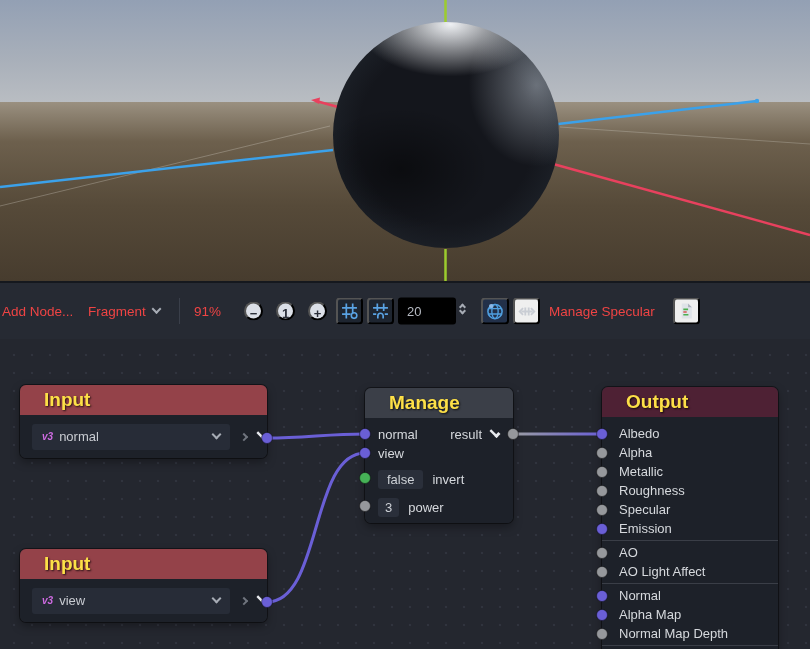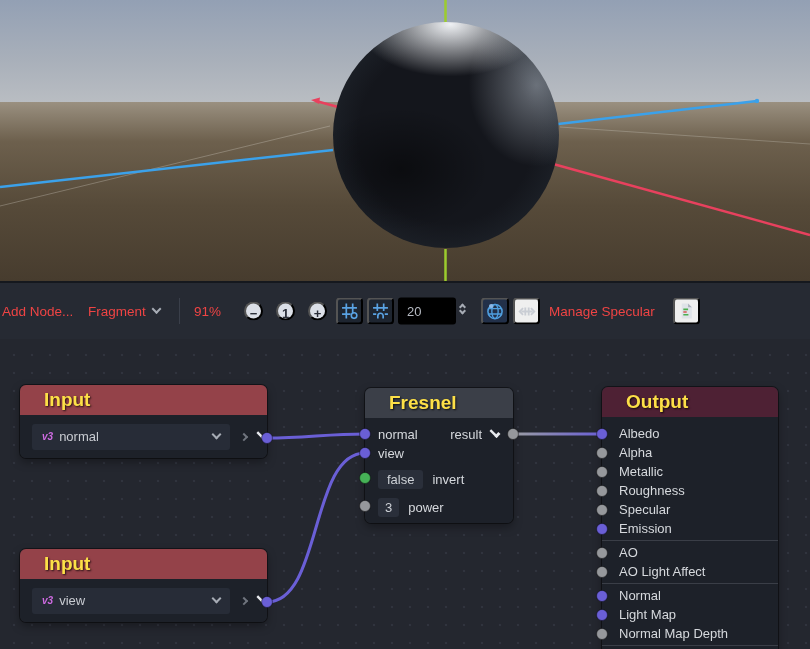"Fresnel" div.header { text: Fresnel -> Manage }
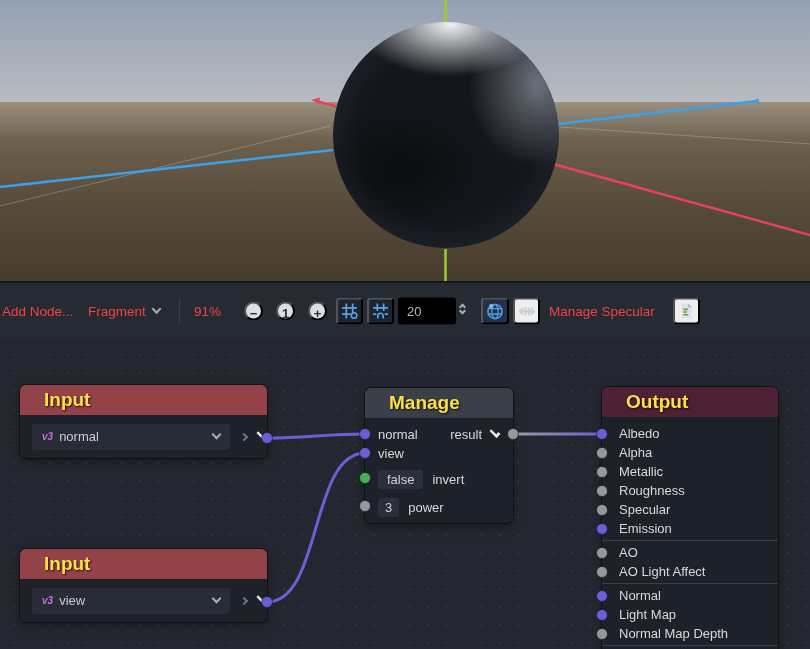"Light Map" span { text: Light -> Alpha }
